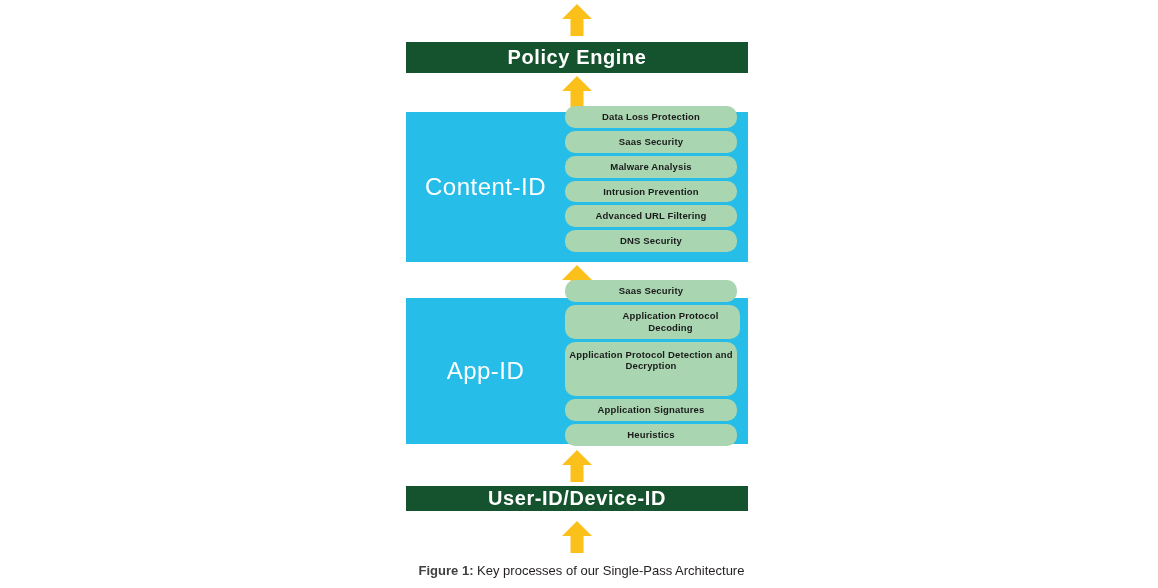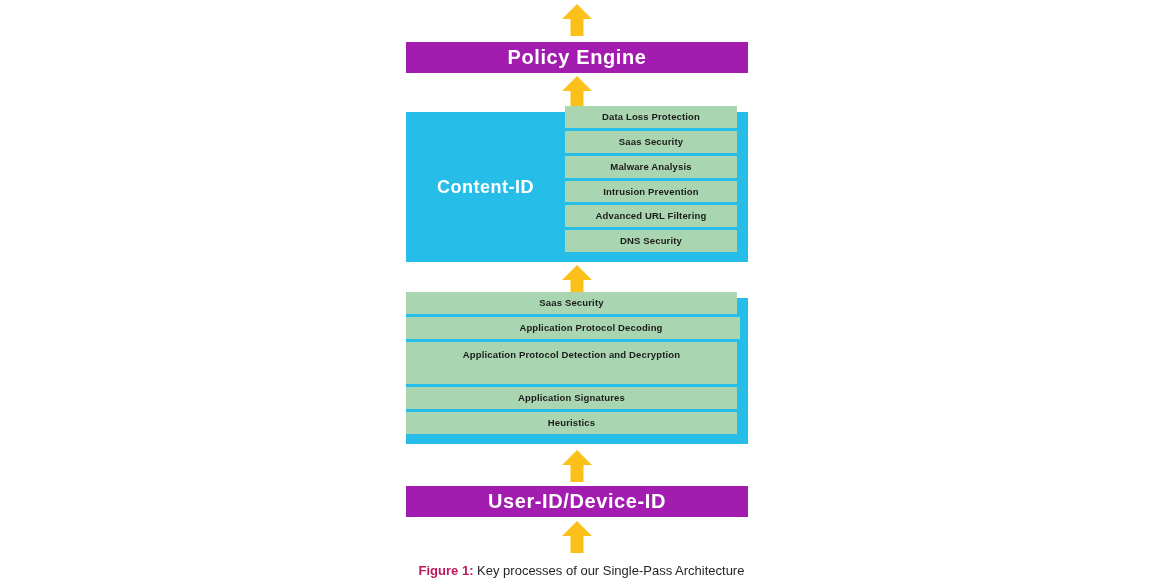"Policy Engine" .band { background: #a21caf -> #14532d }
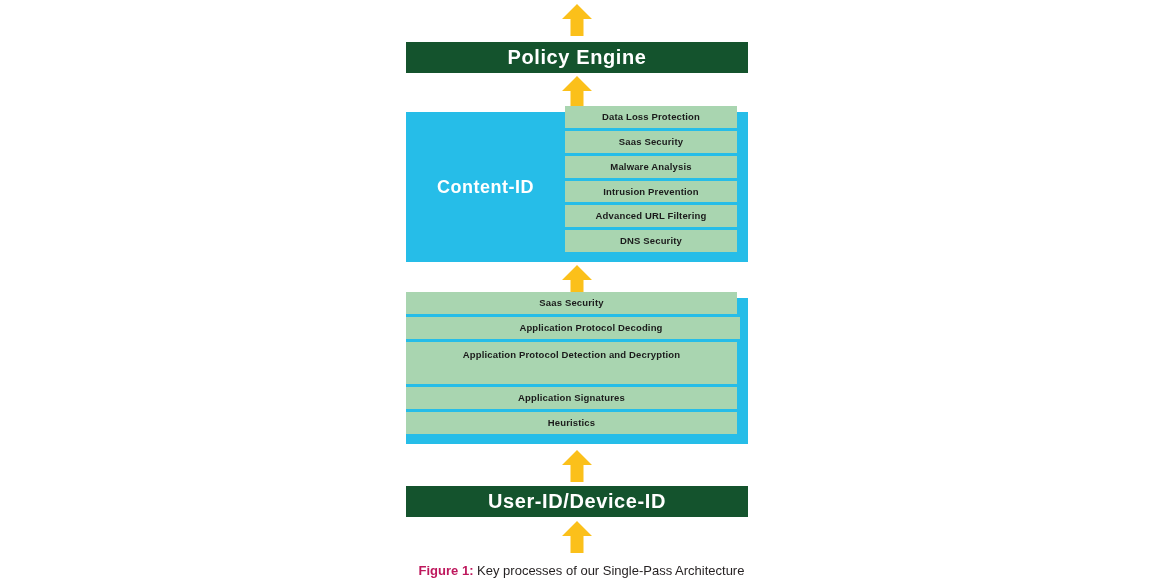"Data Loss Protection" .pill { border-radius: none -> 10px }
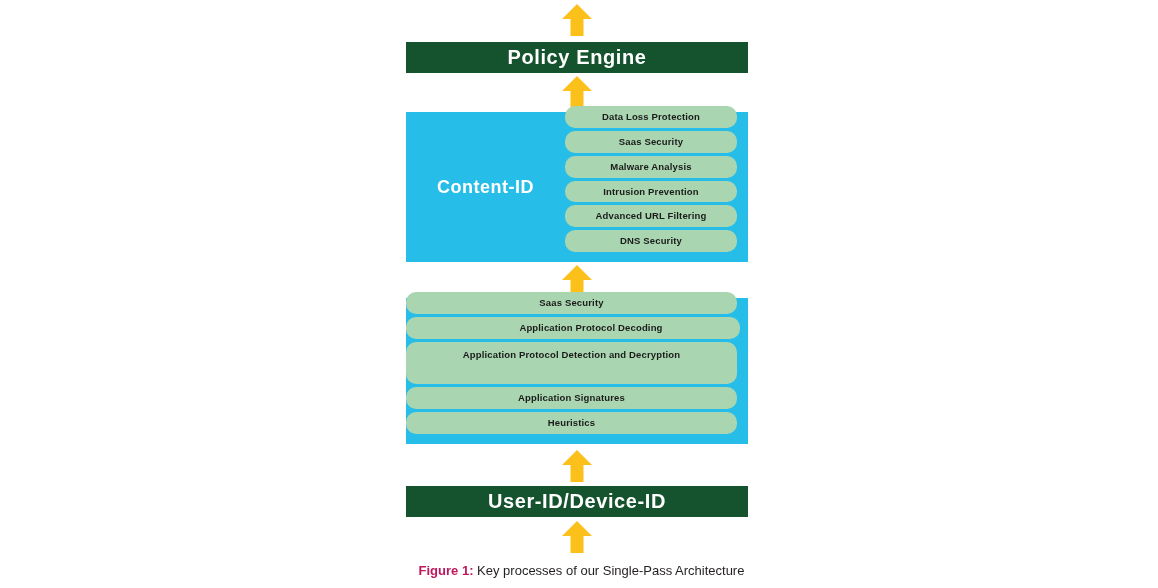"Content-ID" .block-title { font-size: 18px -> 24px; font-weight: bold -> normal }
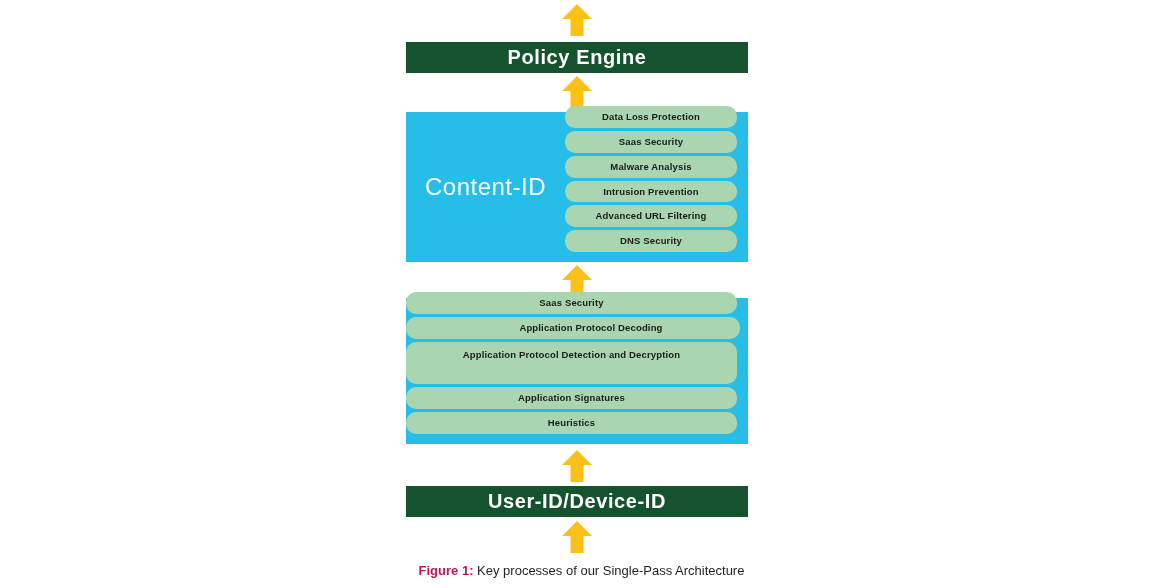"App-ID" div.block-title { html: none -> <div>App-ID</div> }
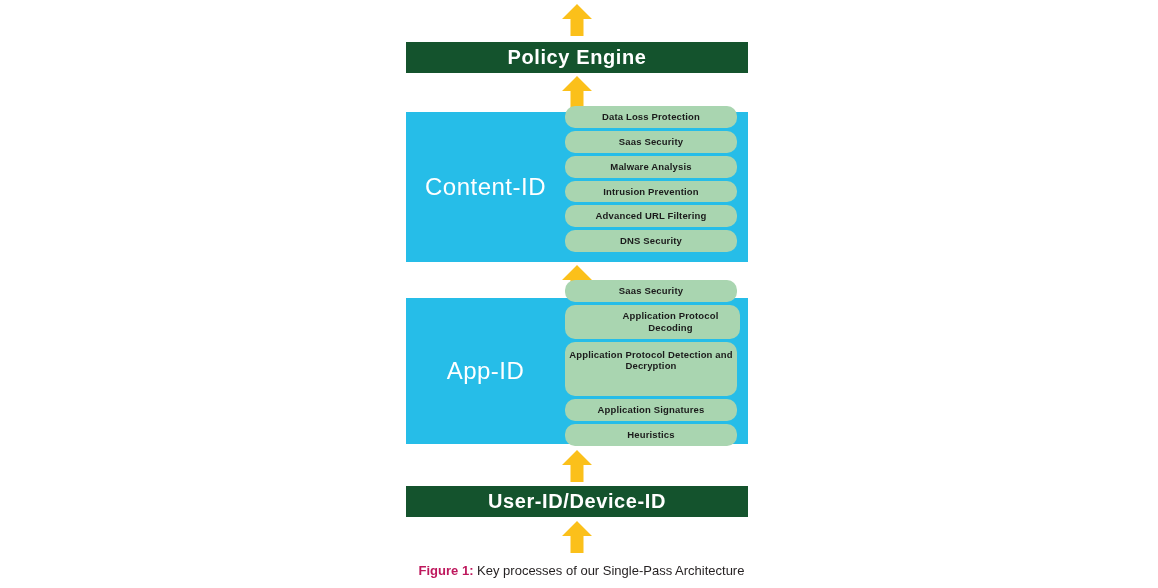"User-ID/Device-ID" div.band { height: 31px -> 25px }
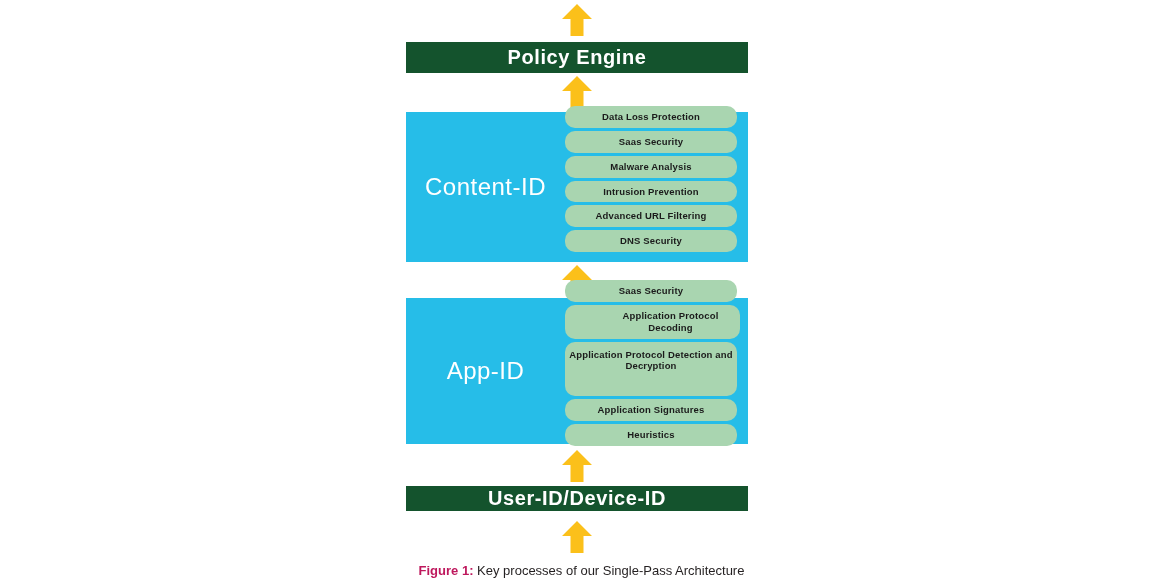"Figure 1:" #caption .fig-label { color: #be185d -> #404040 }
